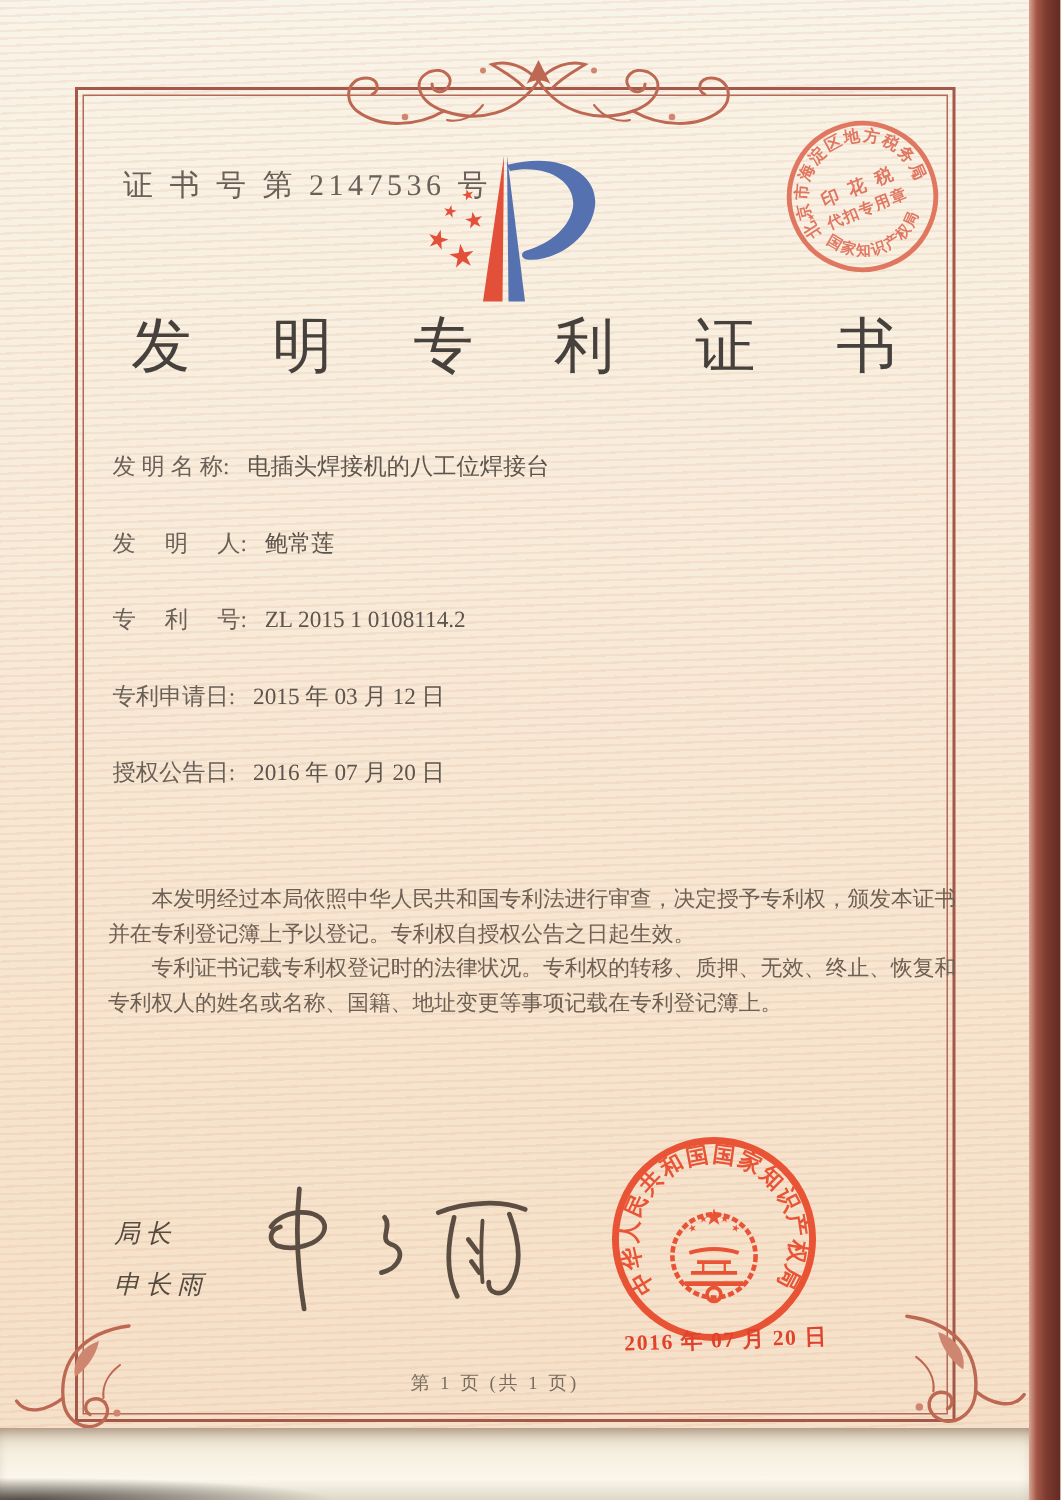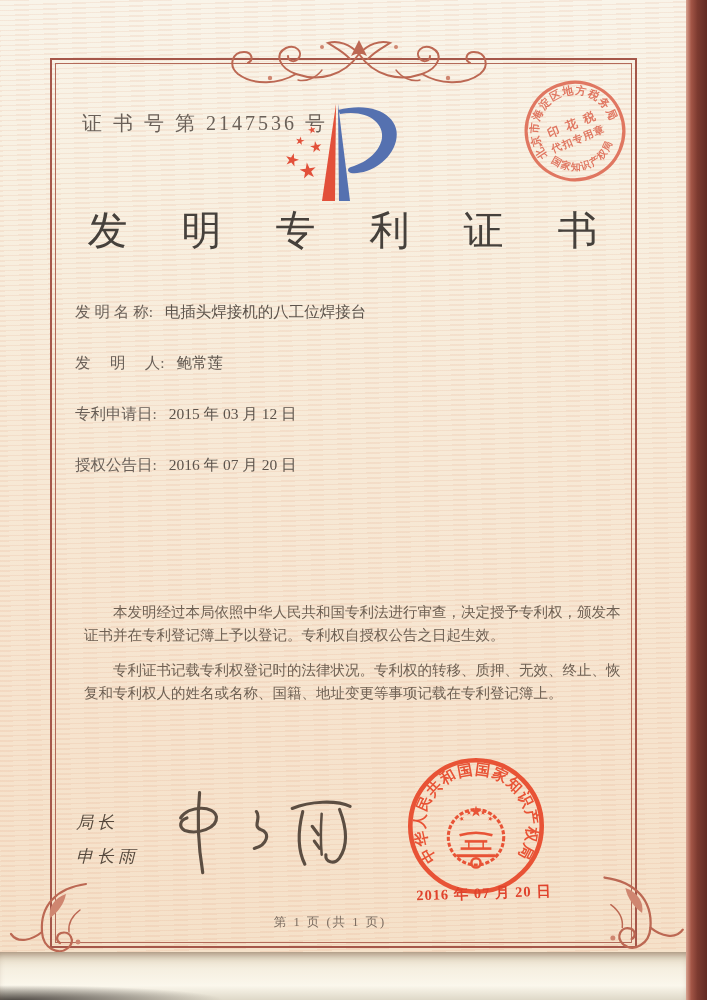"专 利 号: ZL 2015" div.field-row { html: none -> <div> <span>专 利 号:</span> <span>ZL 2015 1 0108114.2</span> </div> }
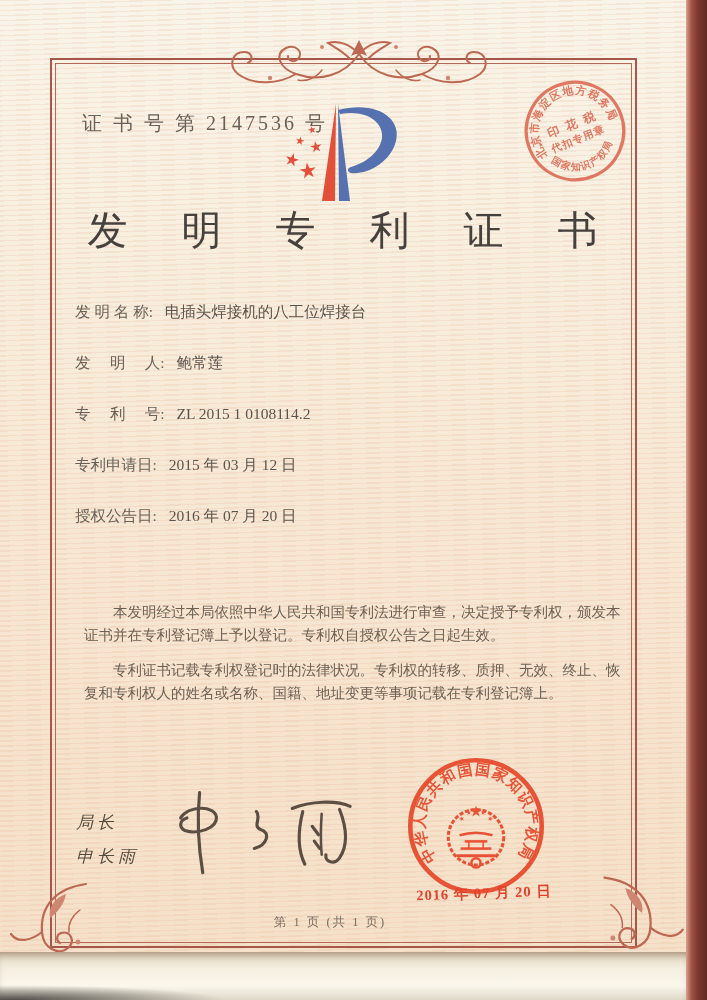"本发明经过本局依照中华人民共和国专利法进行审查，决定授予专利权，颁发本证书并在专" .body-text p { margin: 12px -> 0 }
